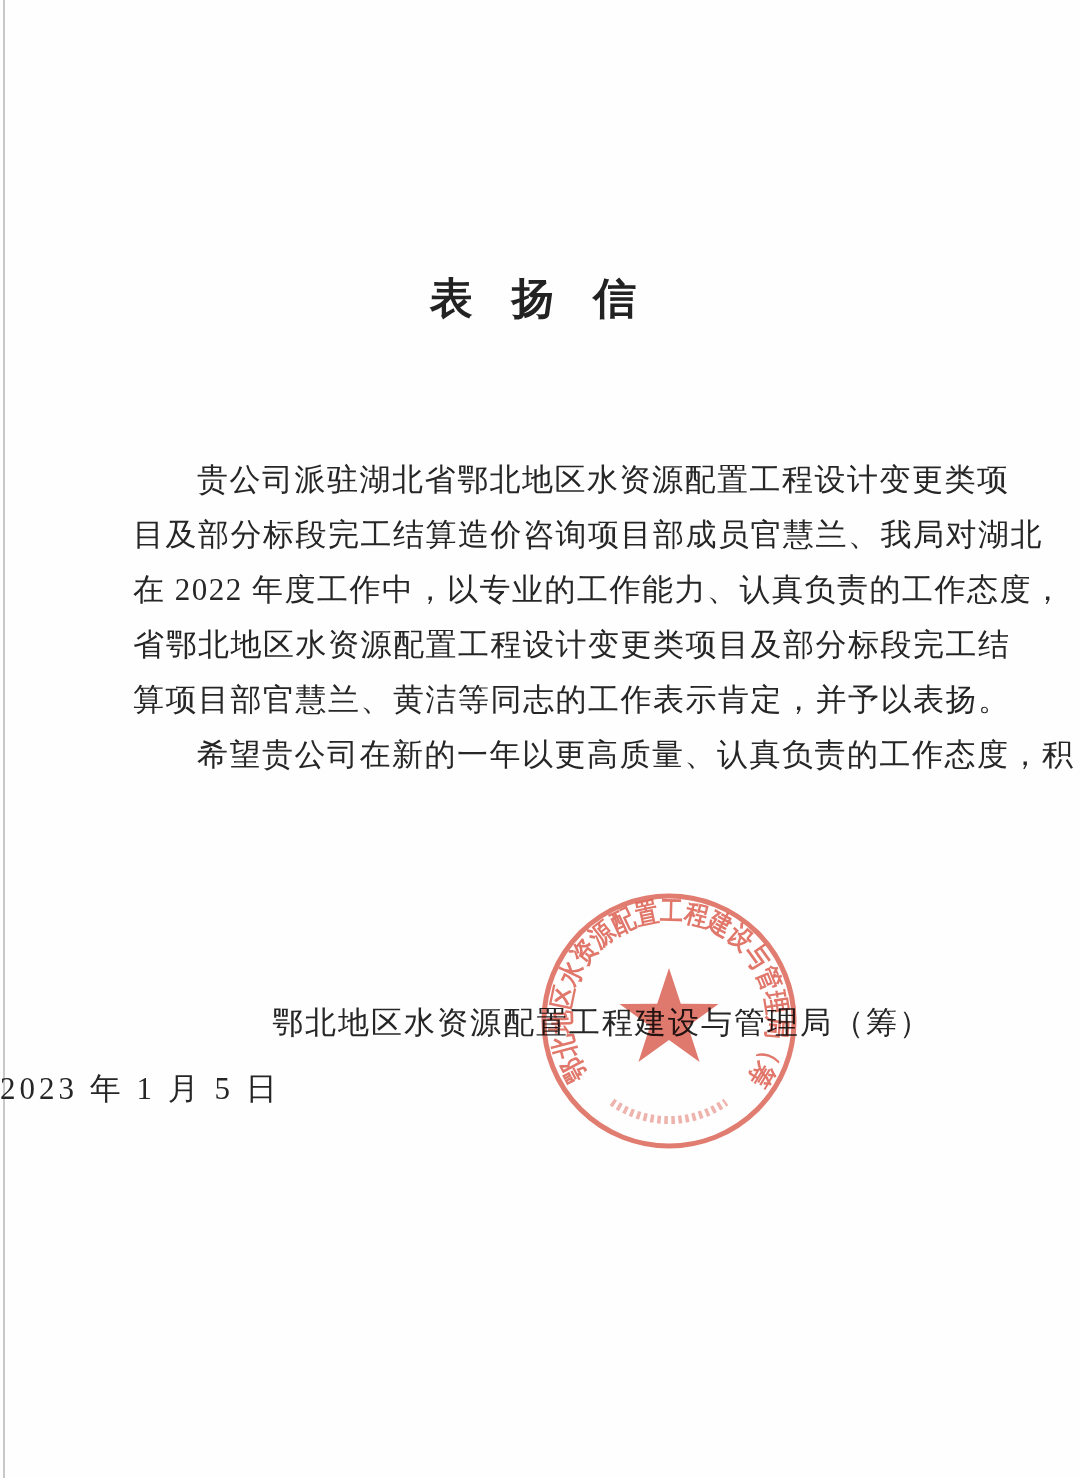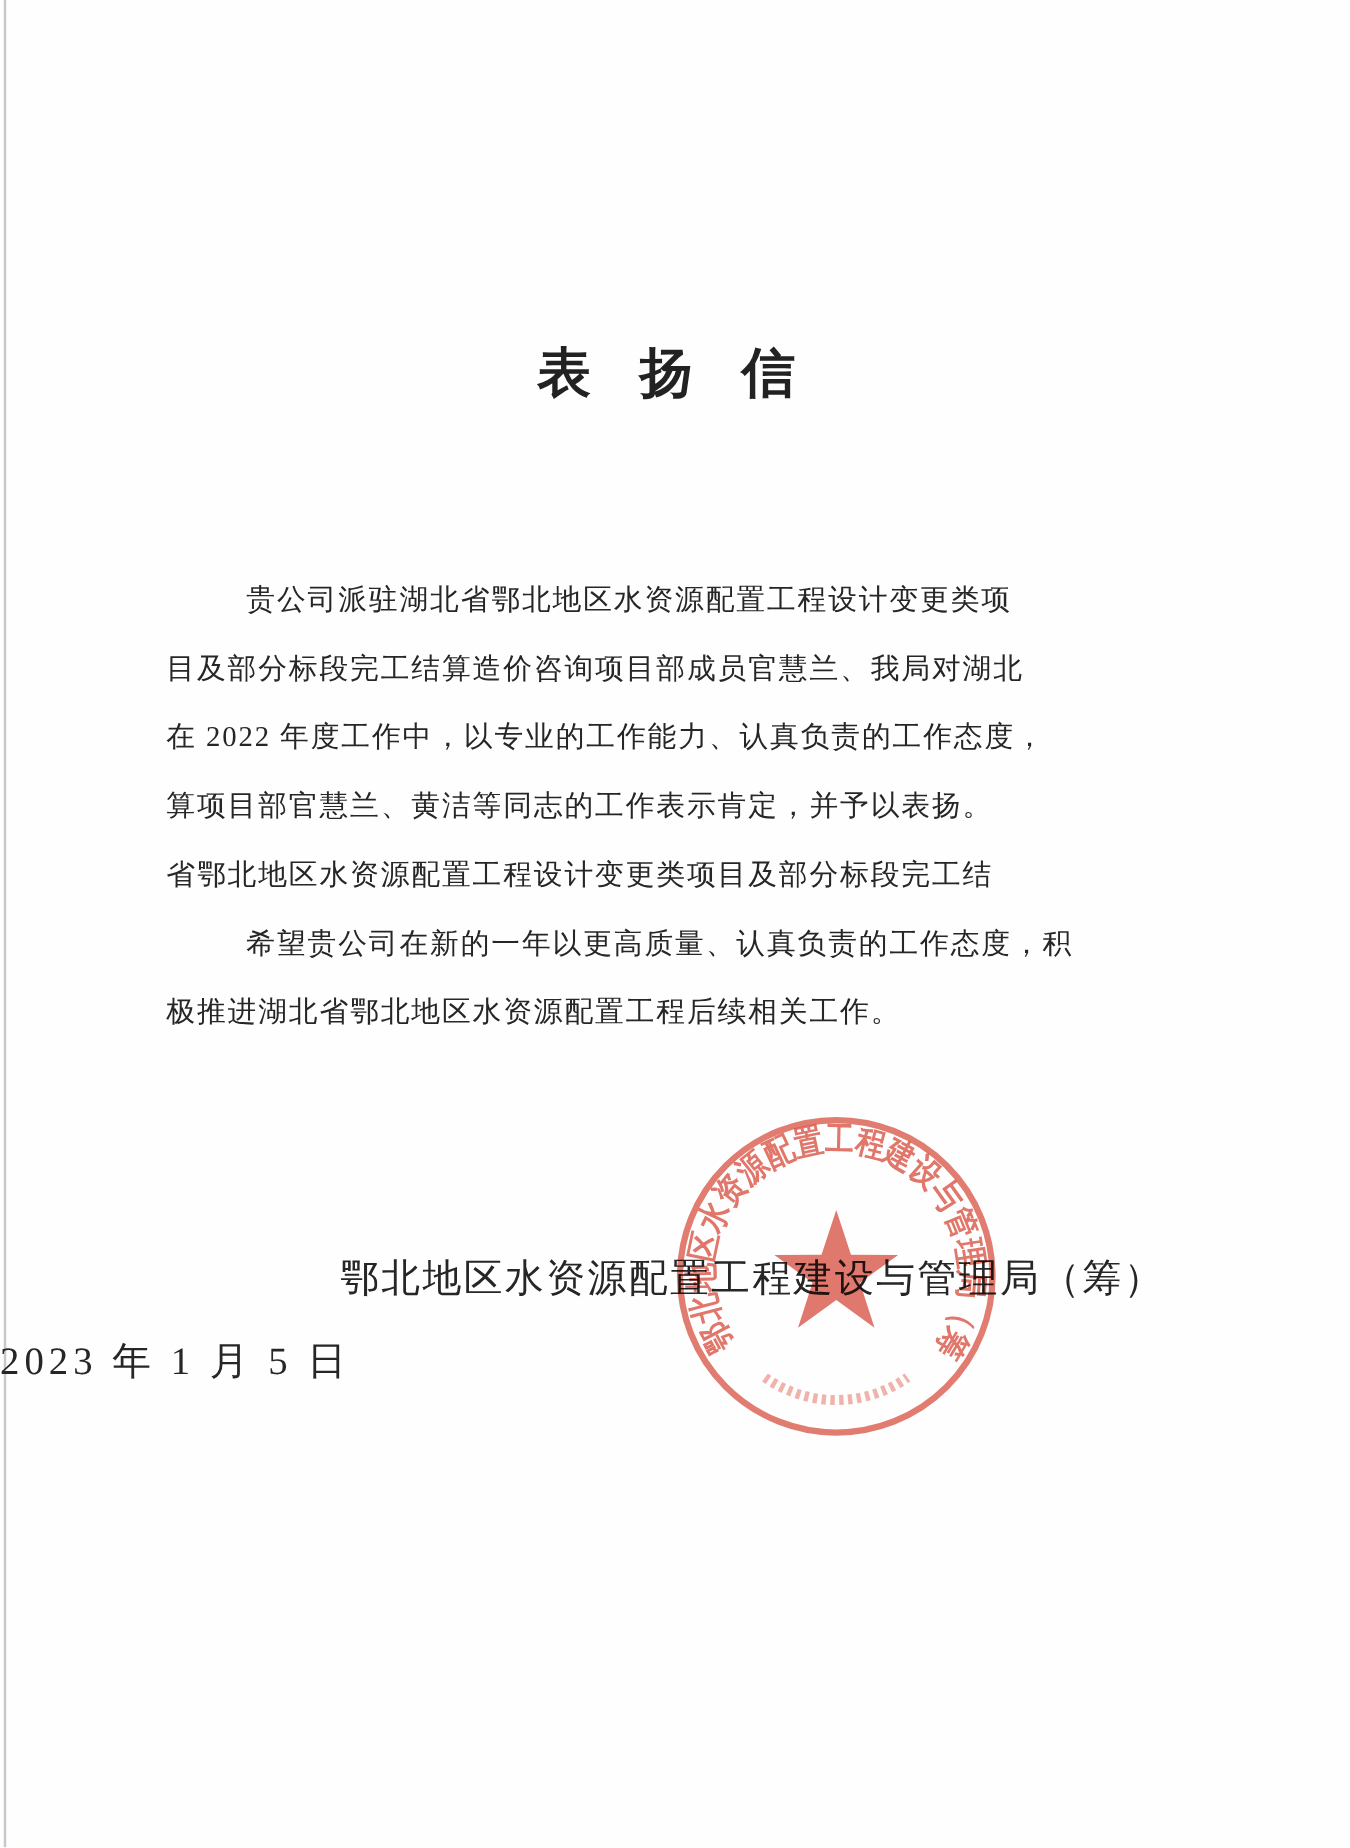"贵公司派驻湖北省鄂北地区水资源配置工程设计变更类项" .body-line { font-size: 23px -> 31px }
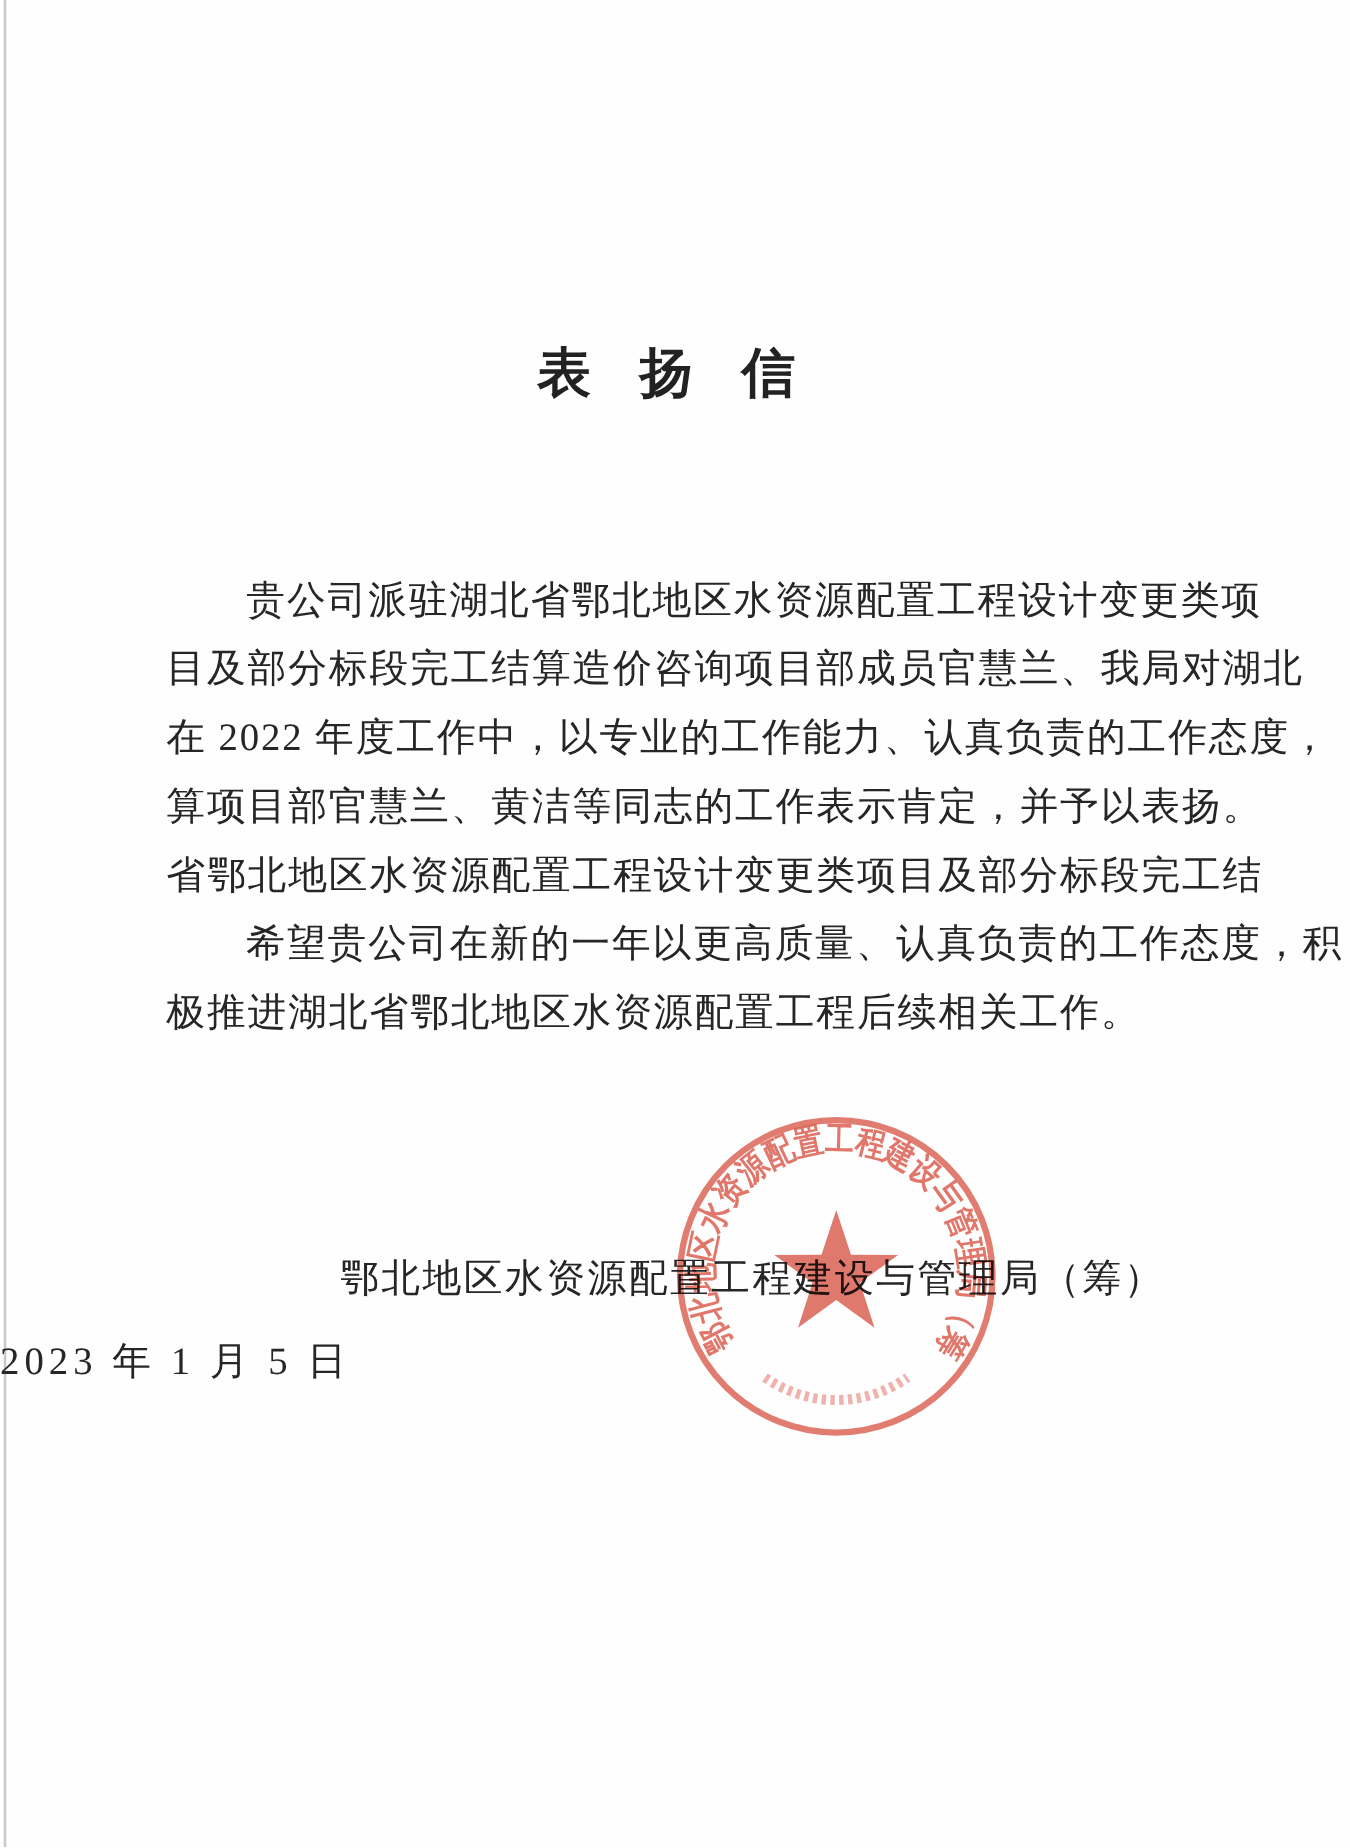"算项目部官慧兰、黄洁等同志的工作表示肯定，并予以表扬。" div.body-line { order: before "省鄂北地区水资源配置工程设计变更类项目及部分标段完工结" -> after "省鄂北地区水资源配置工程设计变更类项目及部分标段完工结" }
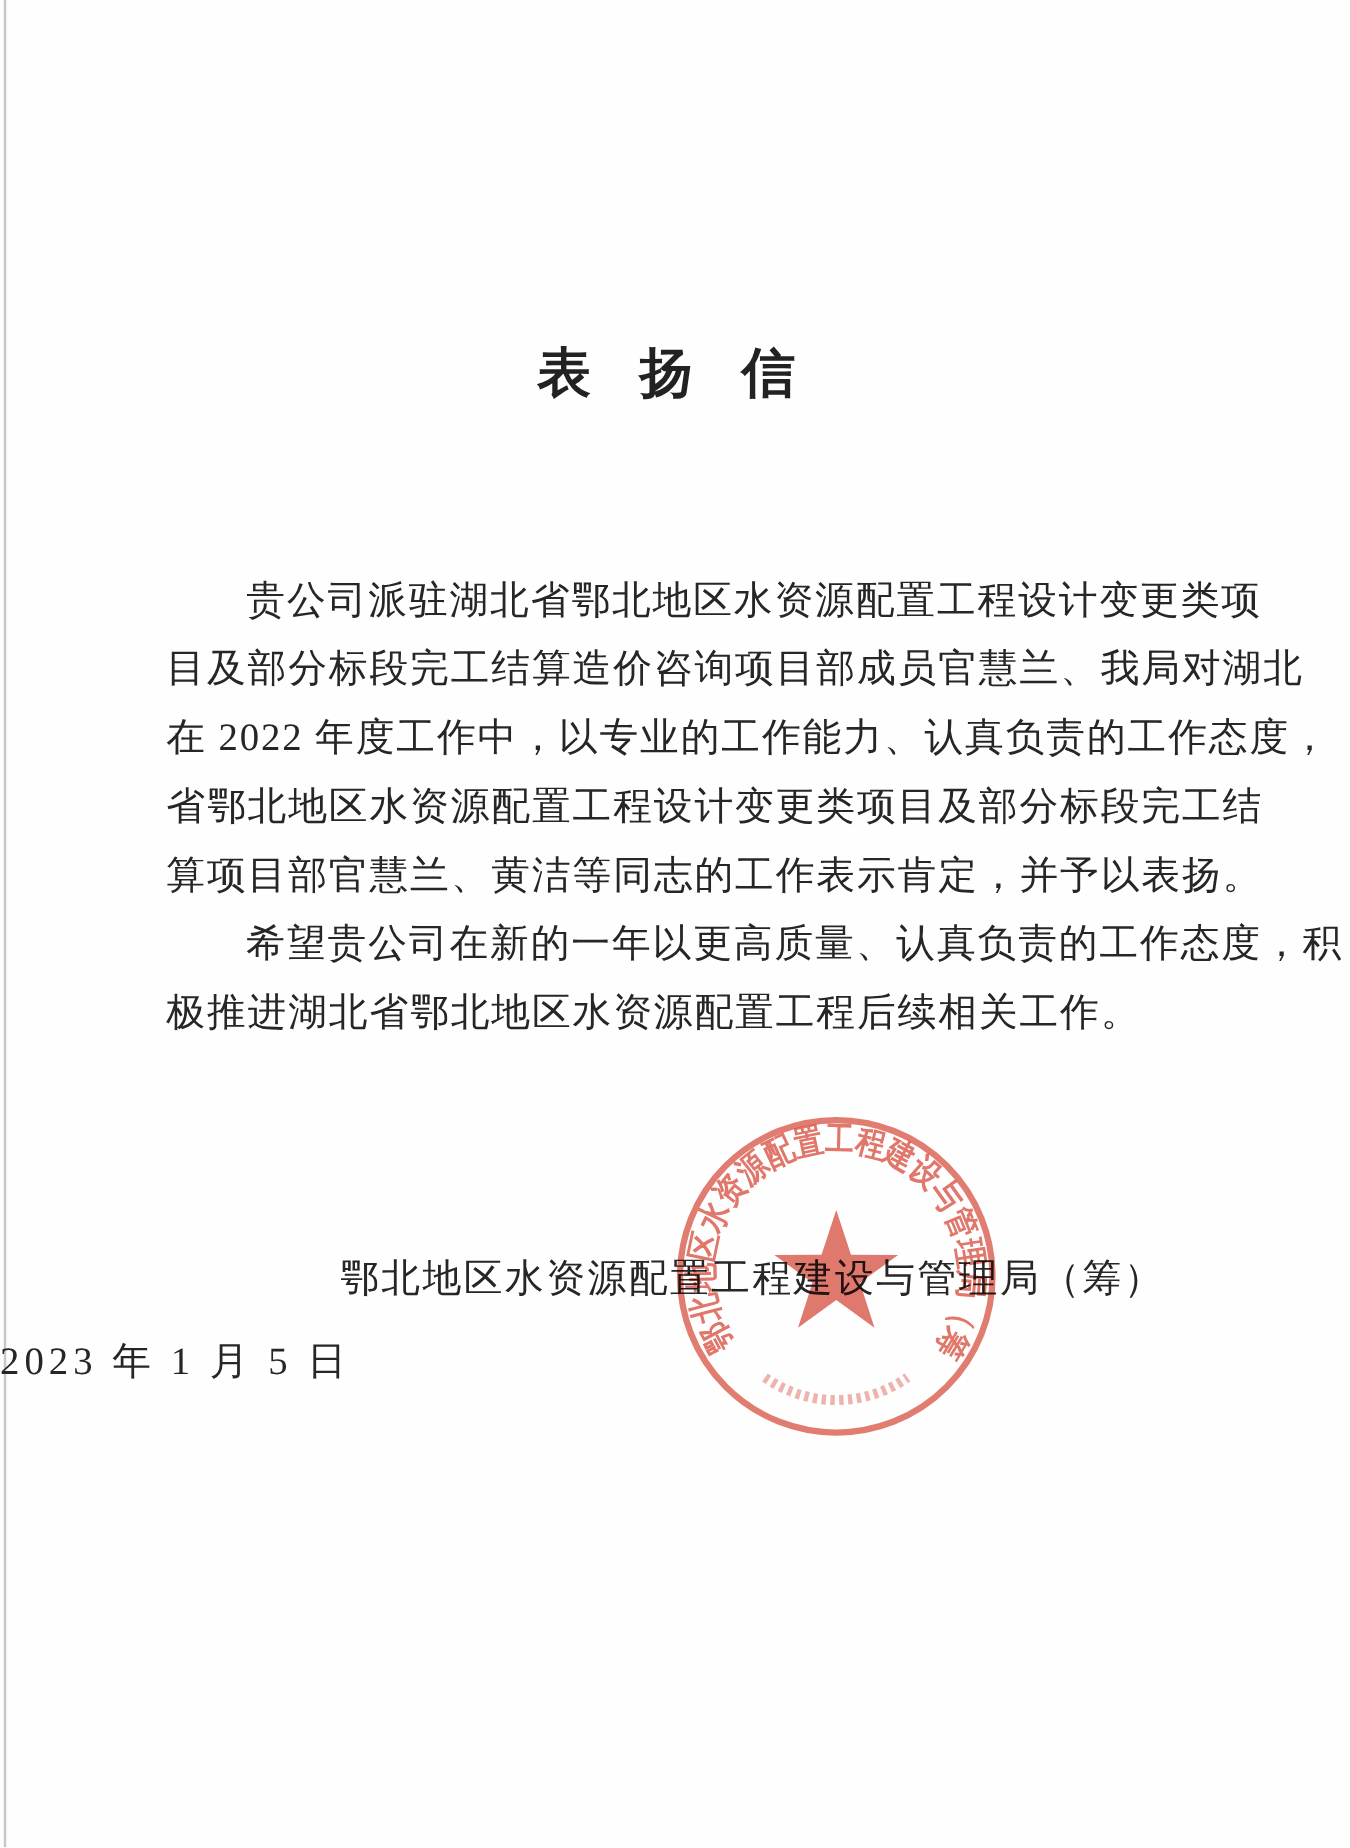"极推进湖北省鄂北地区水资源配置工程后续相关工作。" div.body-line { html: <div>极推进湖北省鄂北地区水资源配置工程后续相关工作。</div> -> none }
